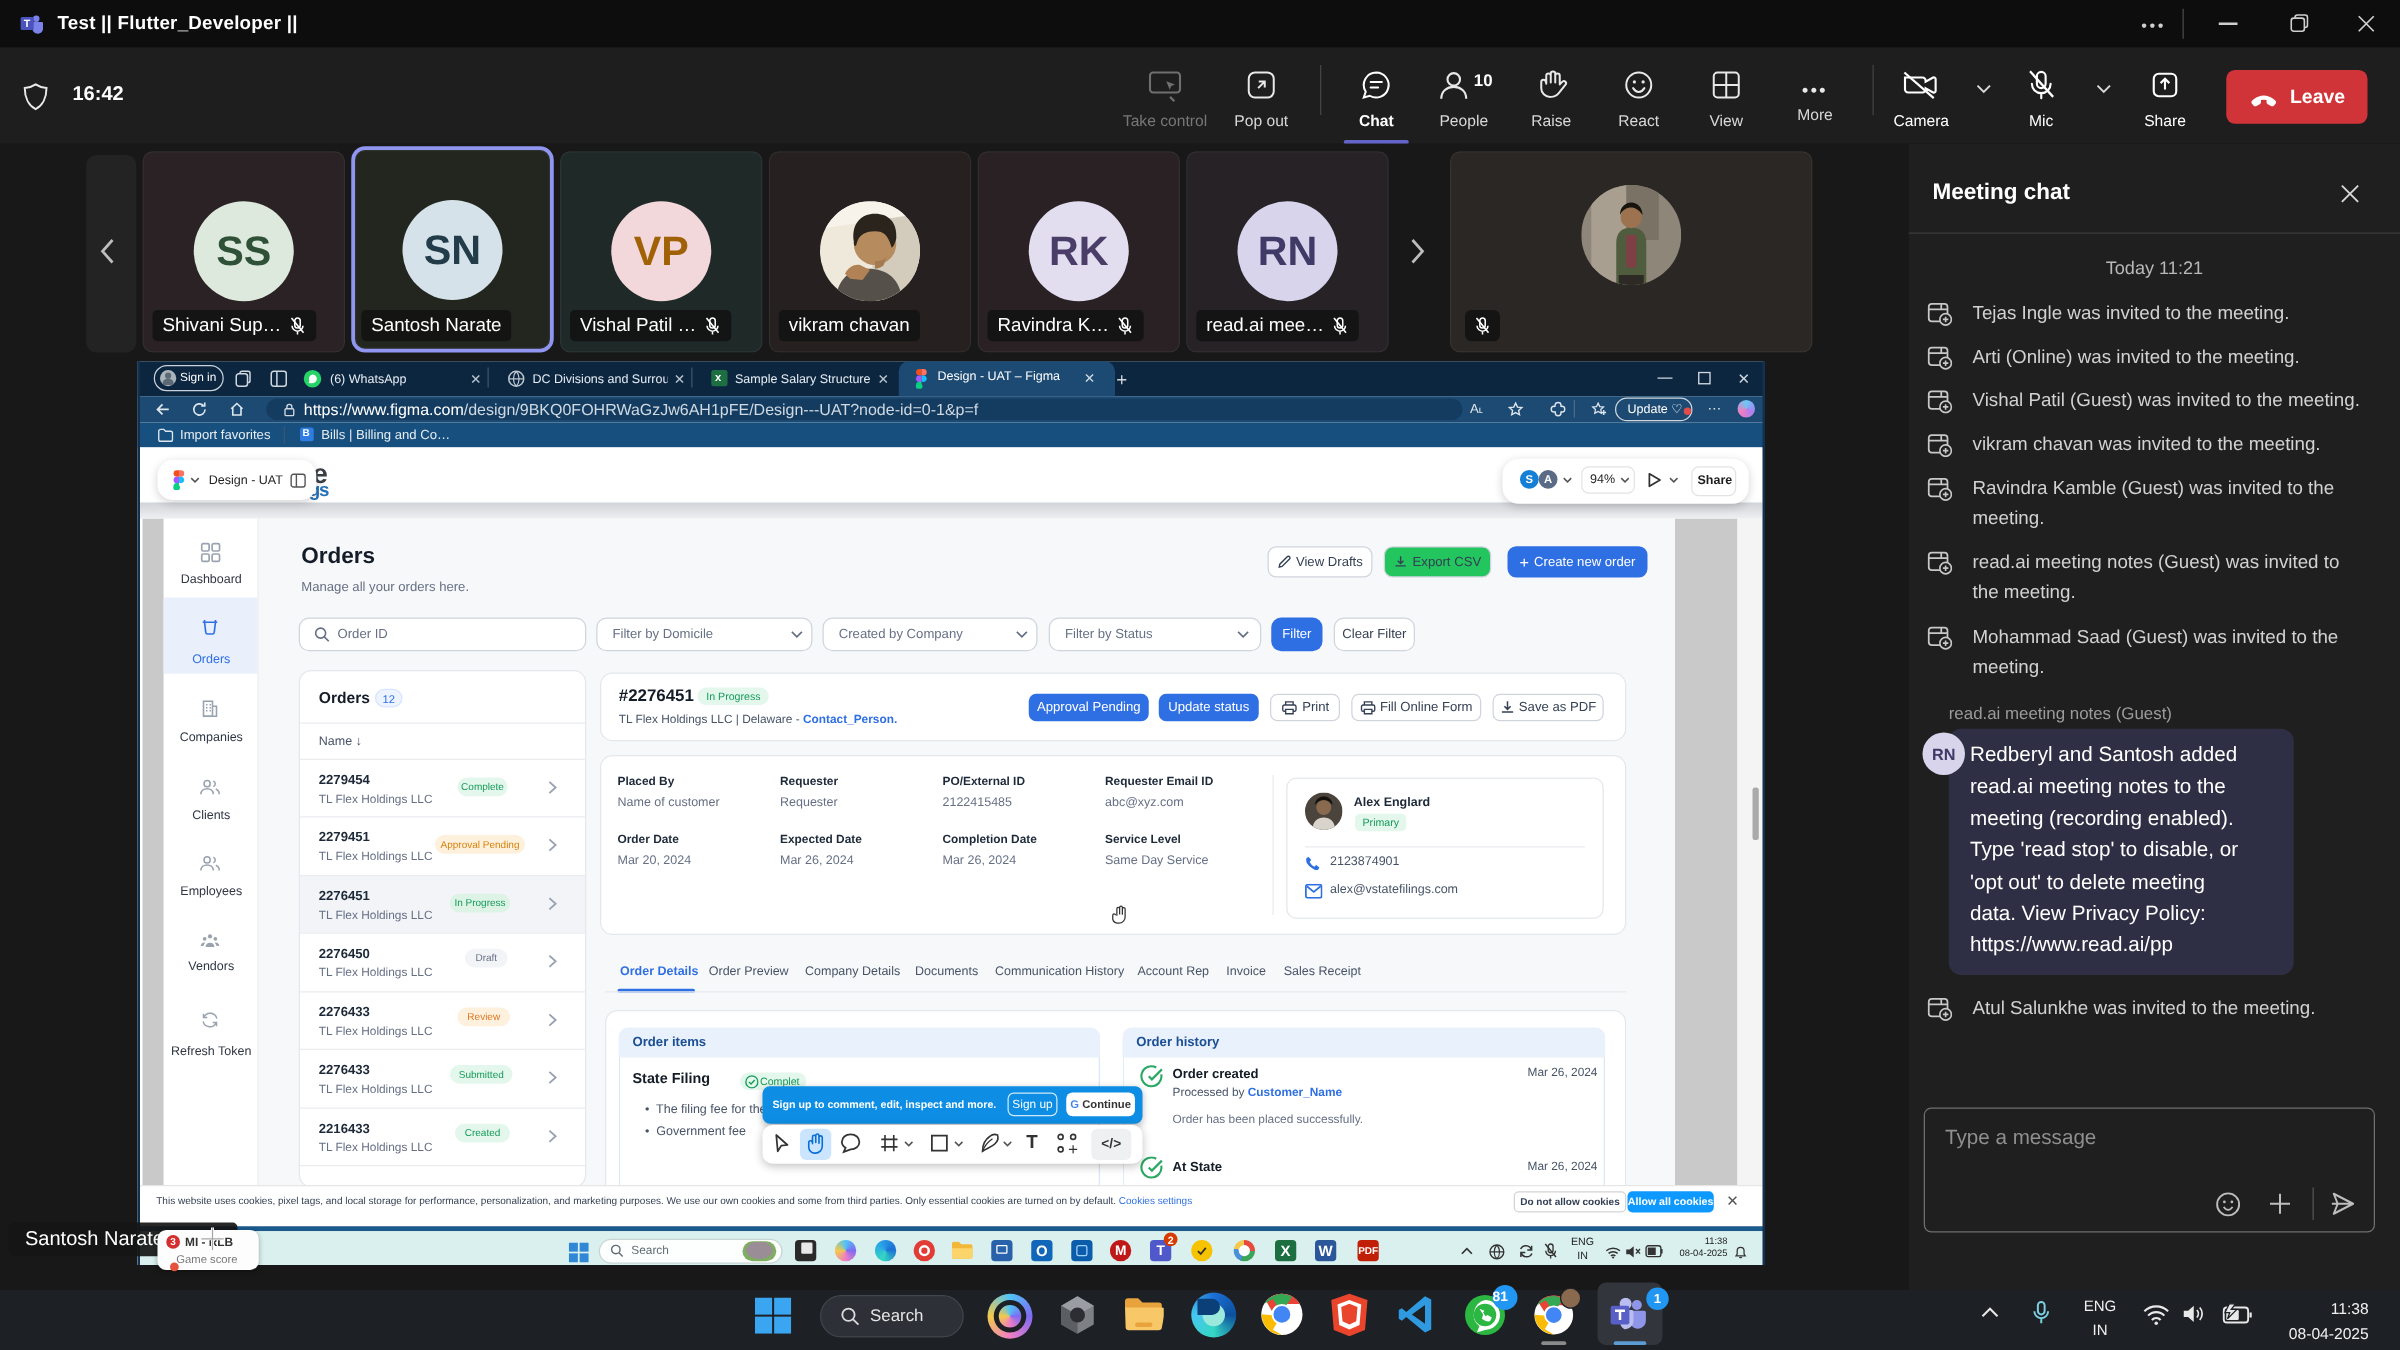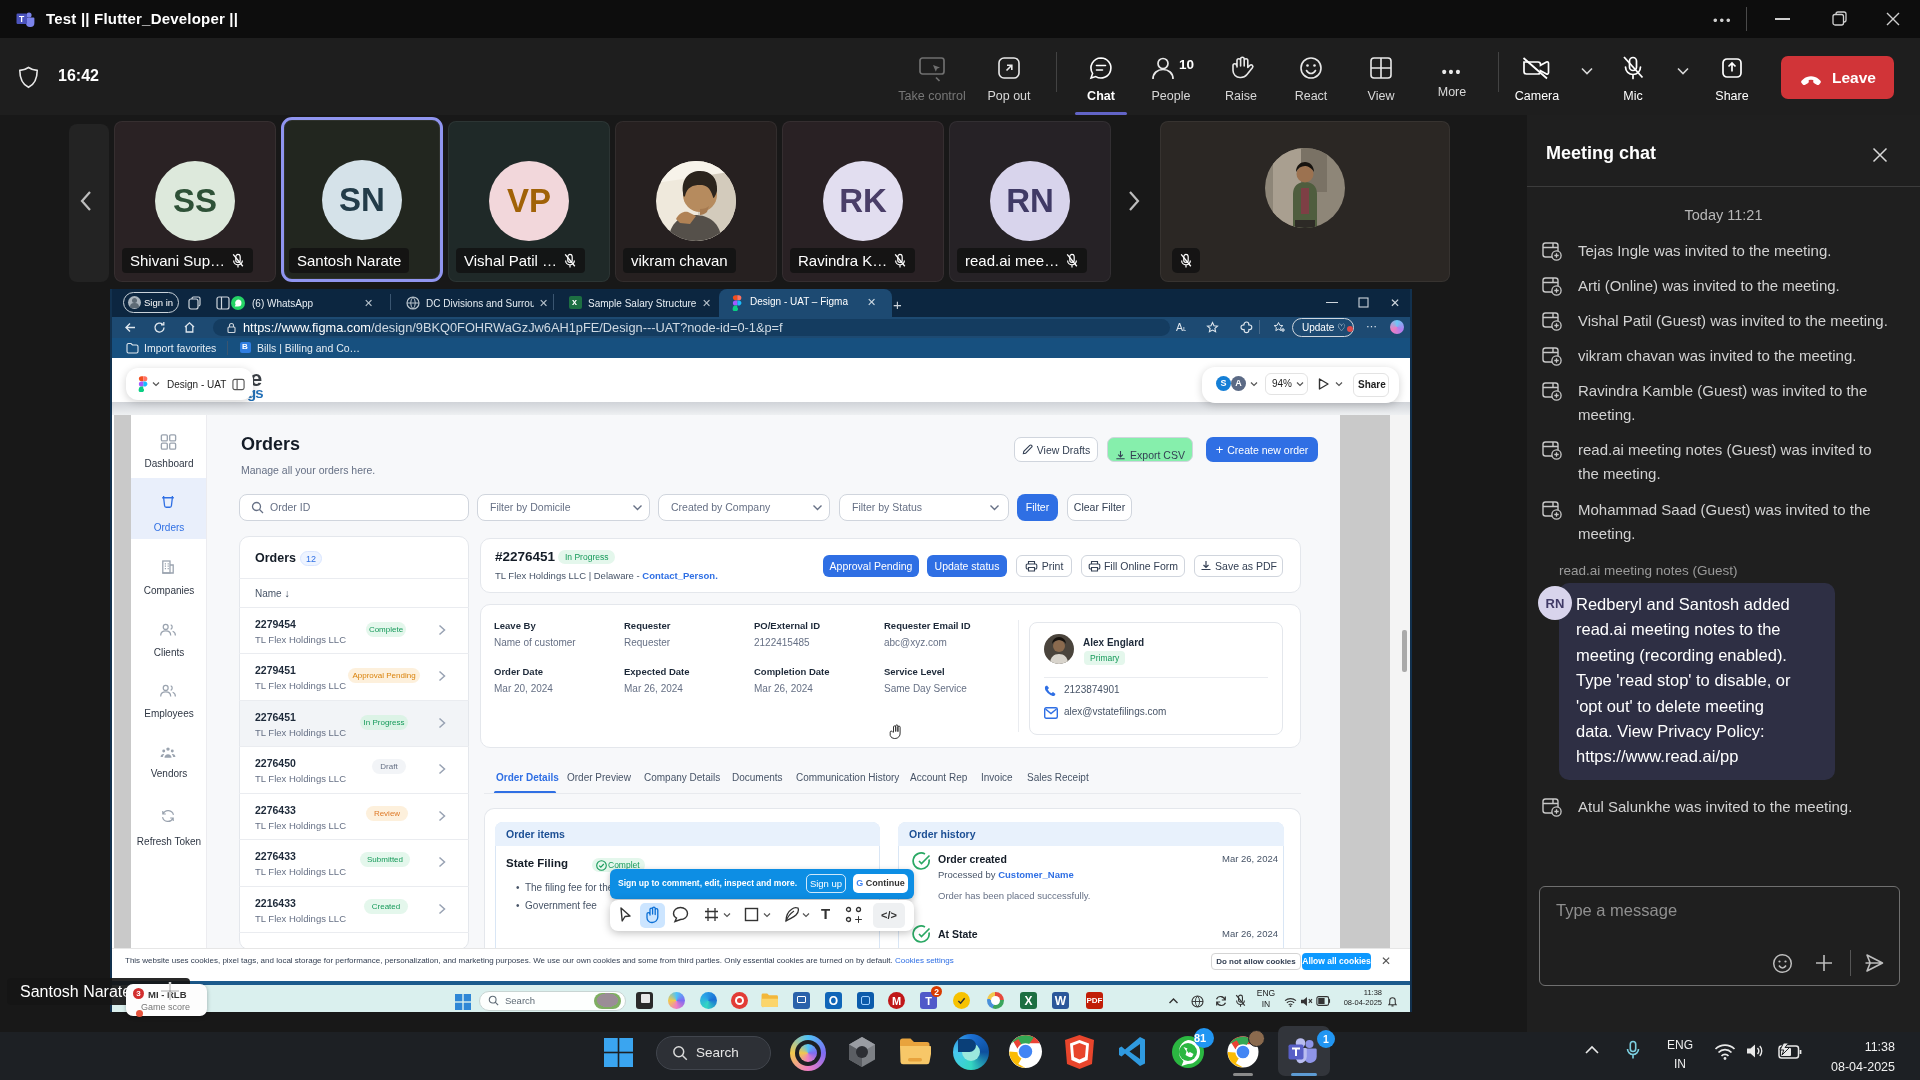"(6) WhatsApp" div.abs { left: 222px -> 234px }
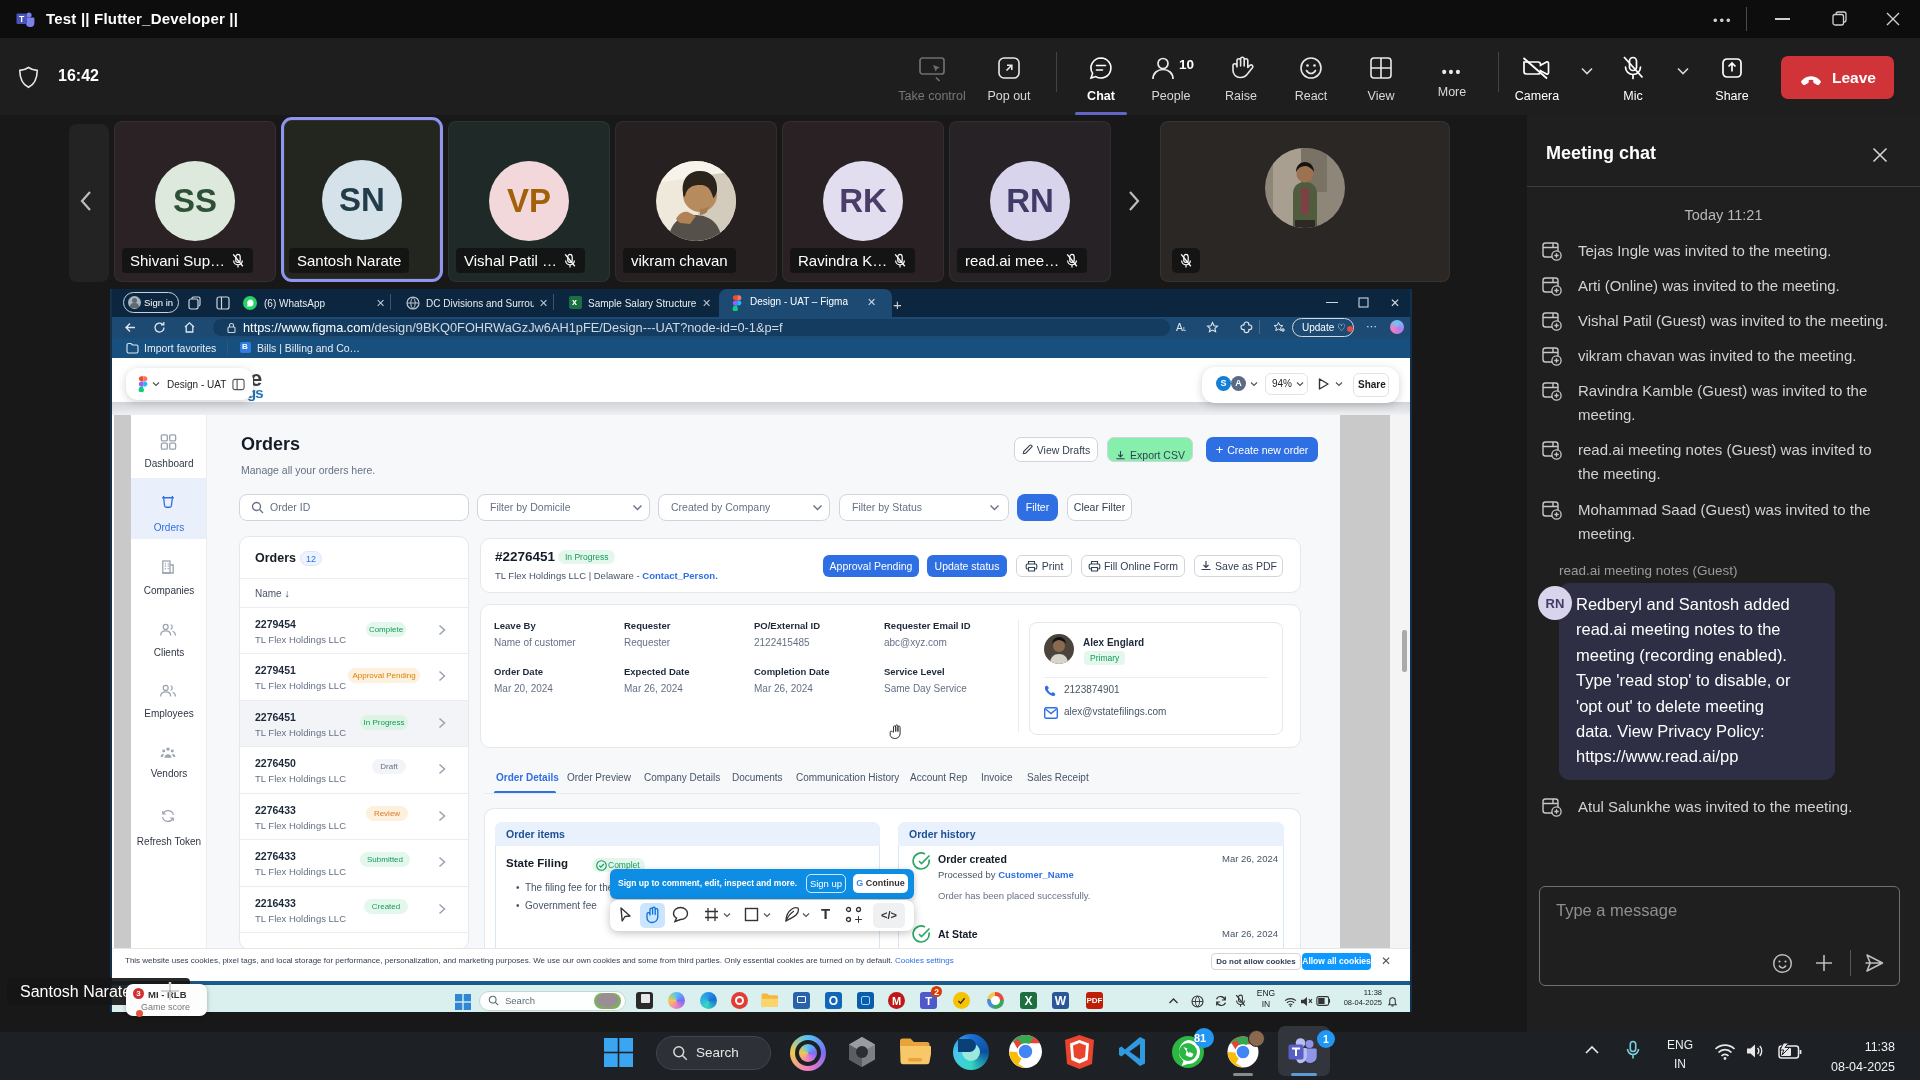"Export CSV" div.abs { align-items: flex-end -> center; background: #86efac -> #22c55e }
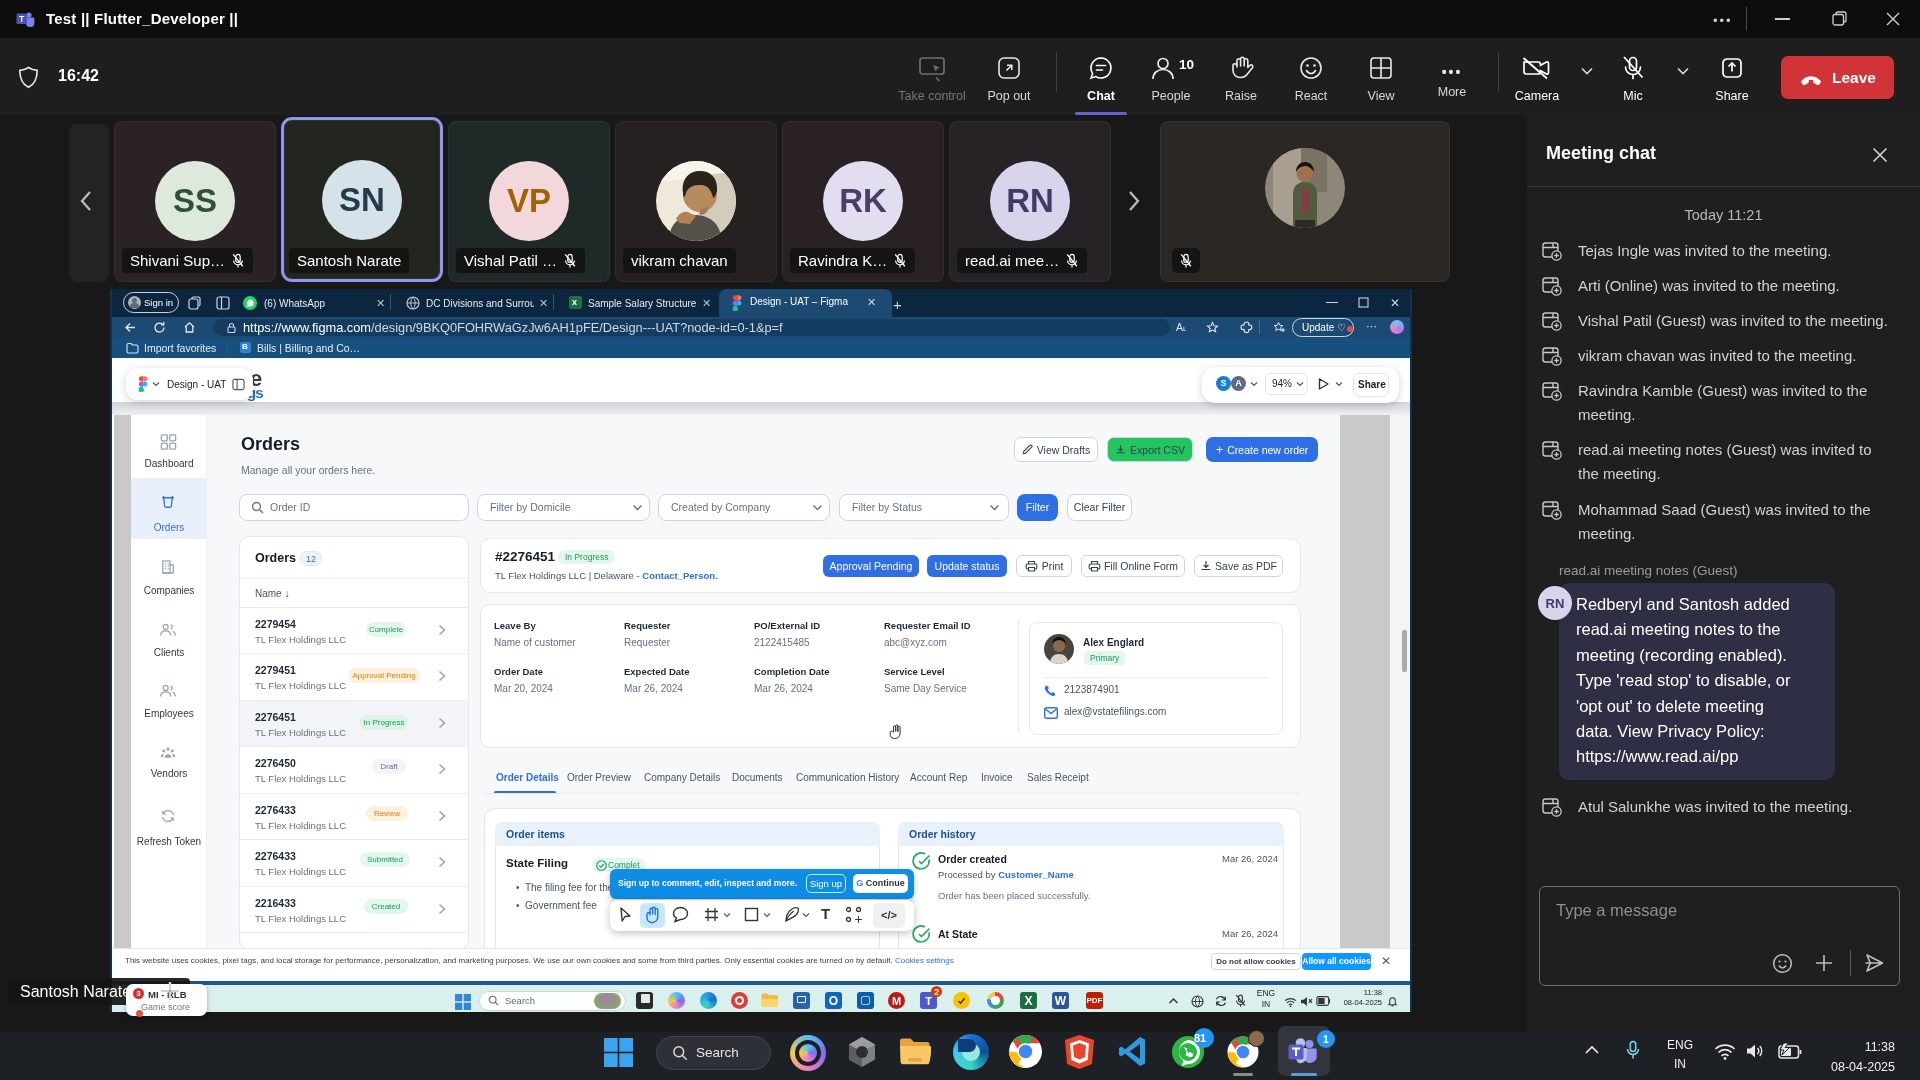"Leave By" div.abs { text: Leave -> Placed }
